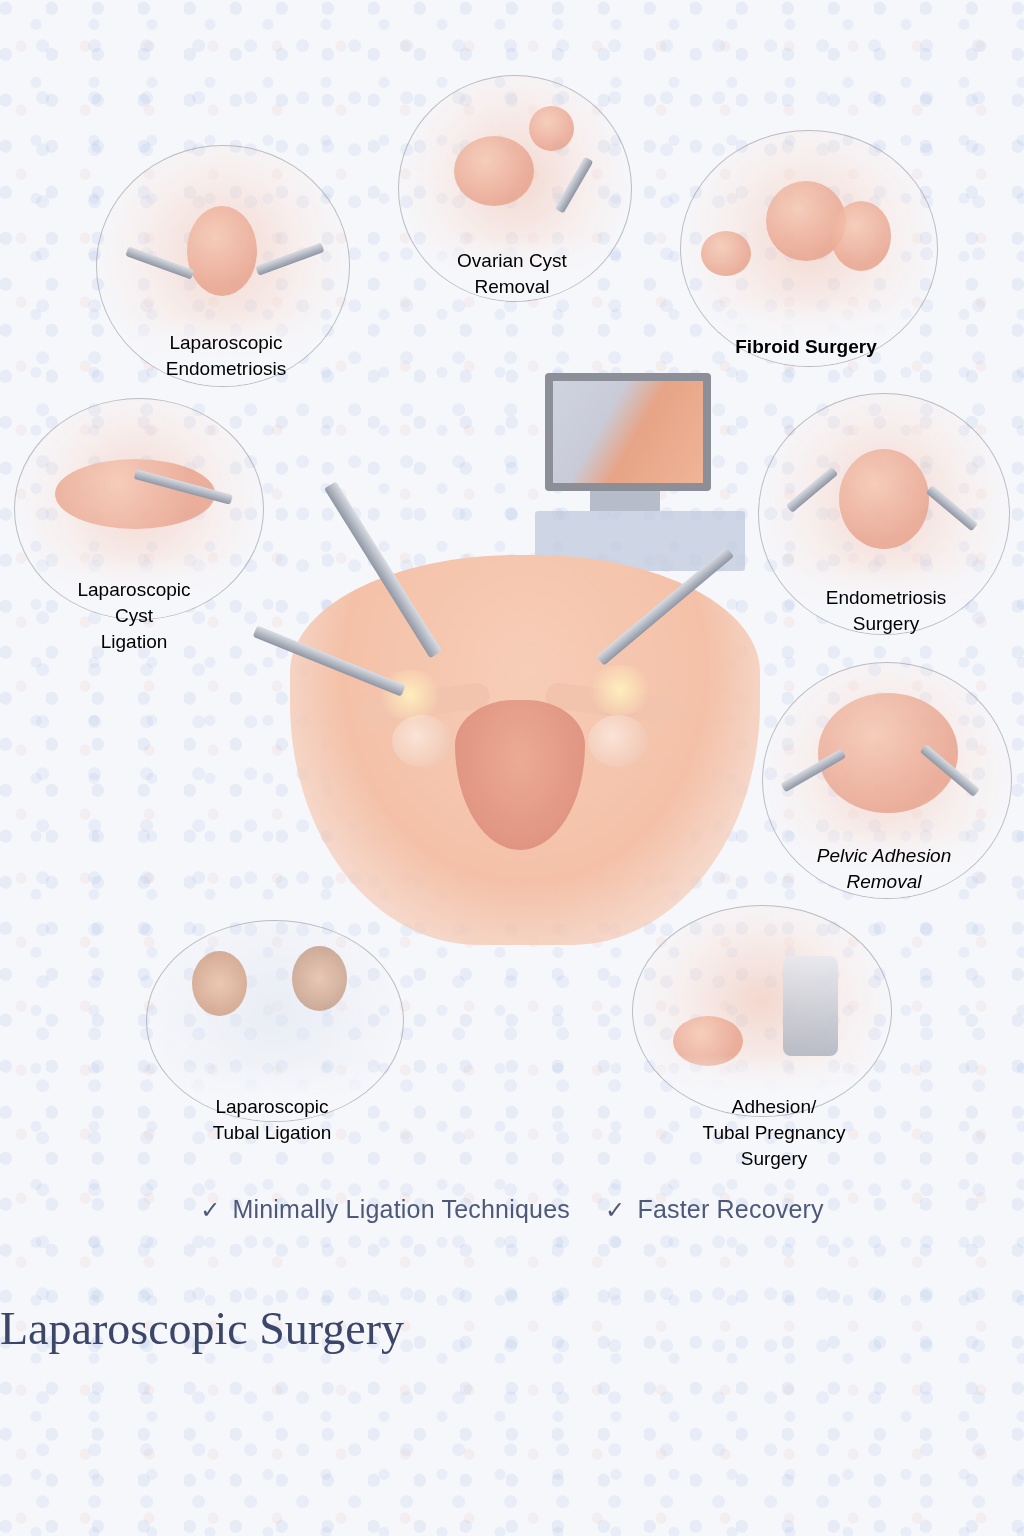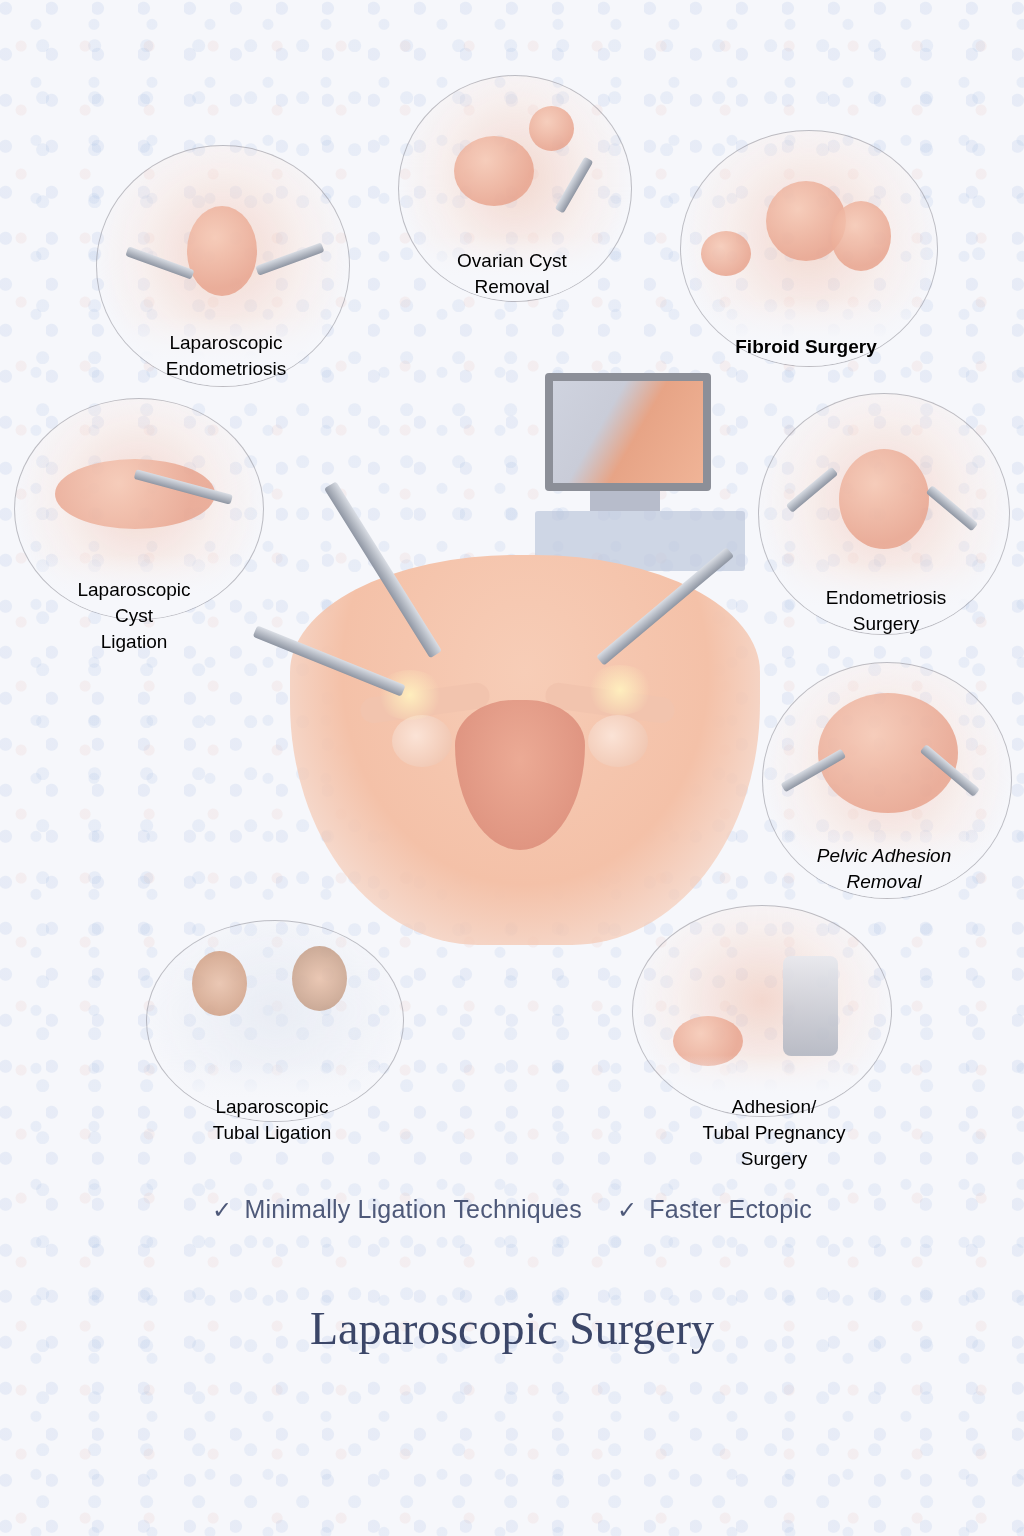"Faster Ectopic" span { text: Ectopic -> Recovery }
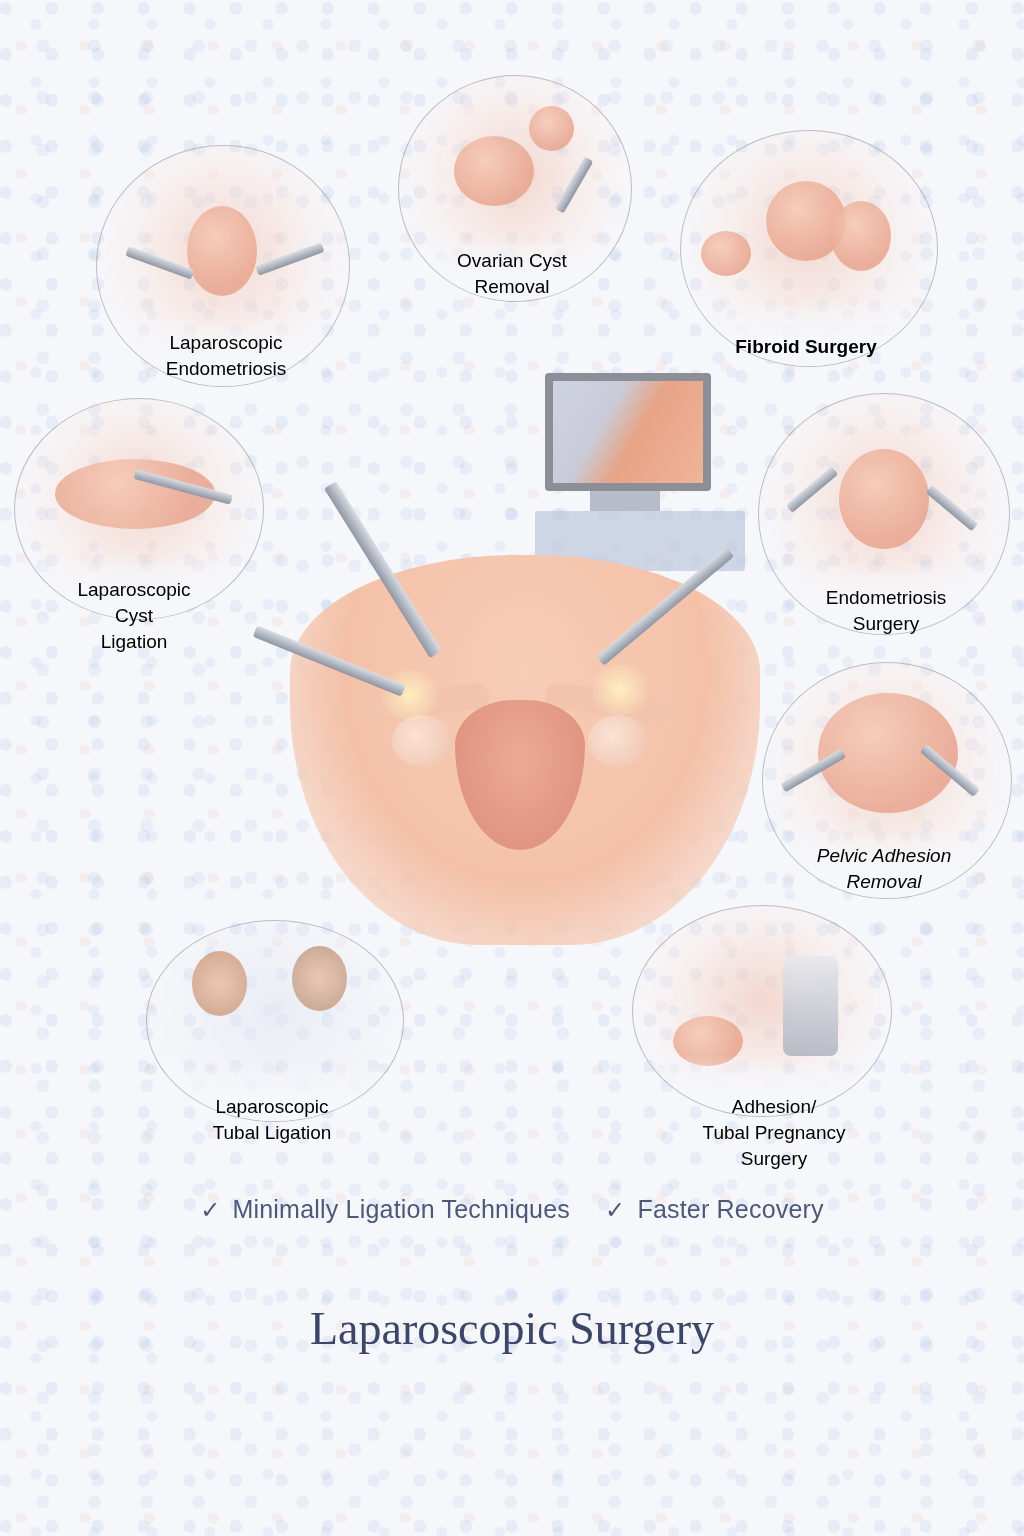"Laparoscopic Surgery" .title { text-align: center -> left }
